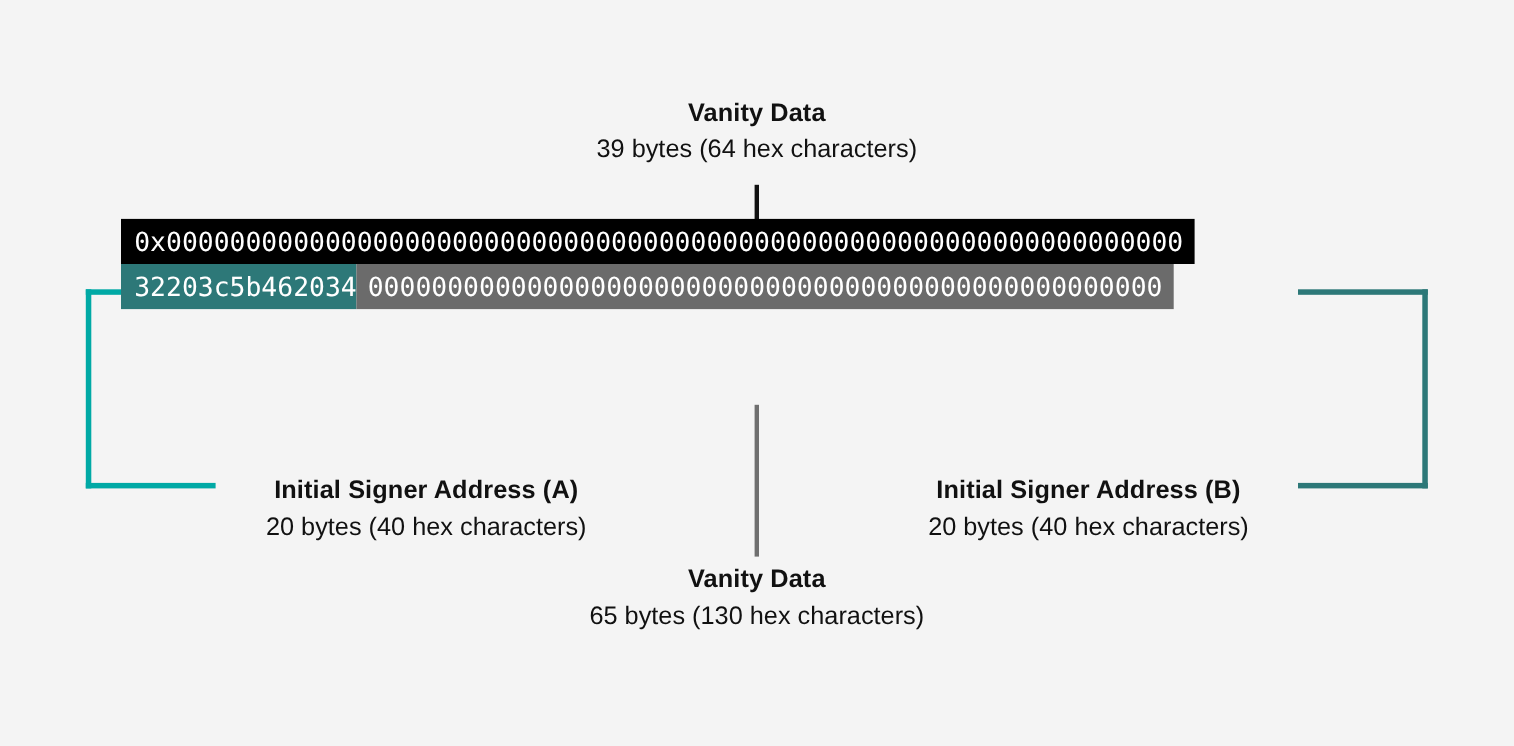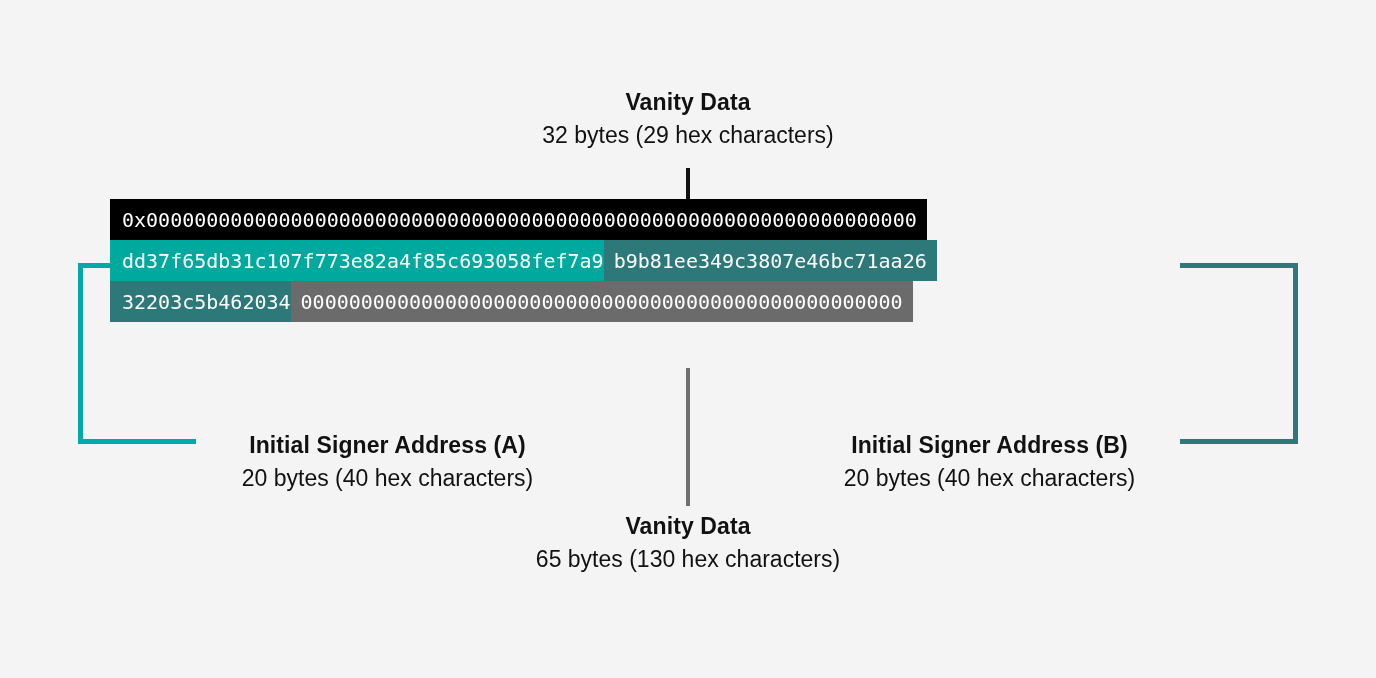"32 bytes (29 hex characters)" div.label-sub { text: 32 bytes (29 -> 39 bytes (64 }
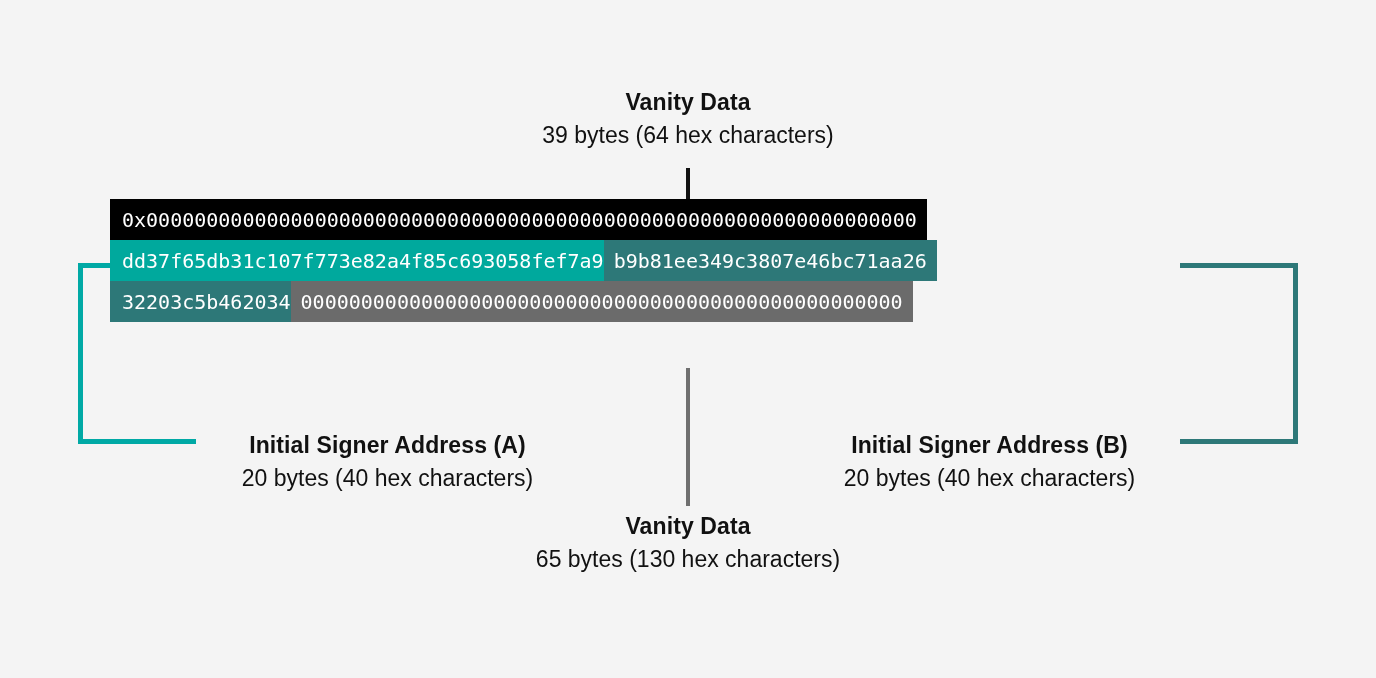"0x00000000000000000000000000000000000000" .hex-row { font-size: 20px -> 24px }
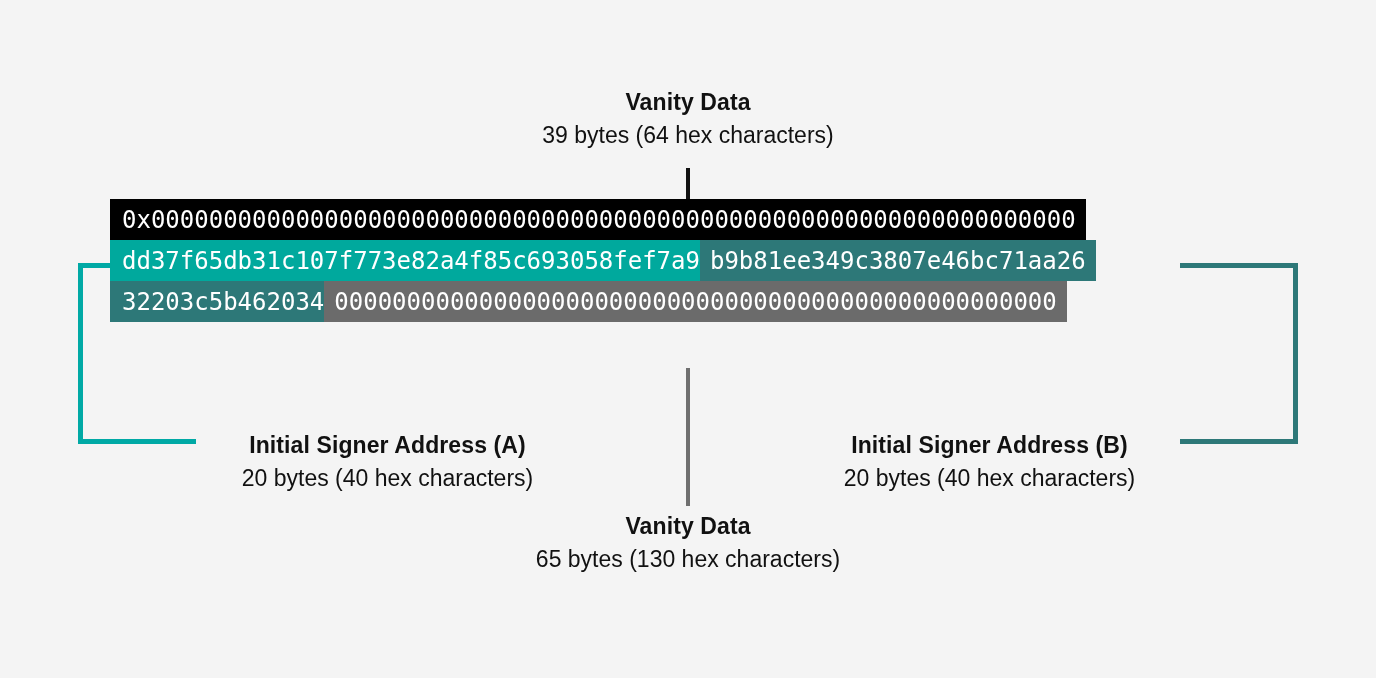"dd37f65db31c107f773e82a4f85c693058fef7a9" div.hex-row { html: <div> <div>dd37f65db31c107f773e82a4f85c693058fef7a9</div> <div>b9b81ee349c3807e46bc71aa26</div> </div> -> none }
